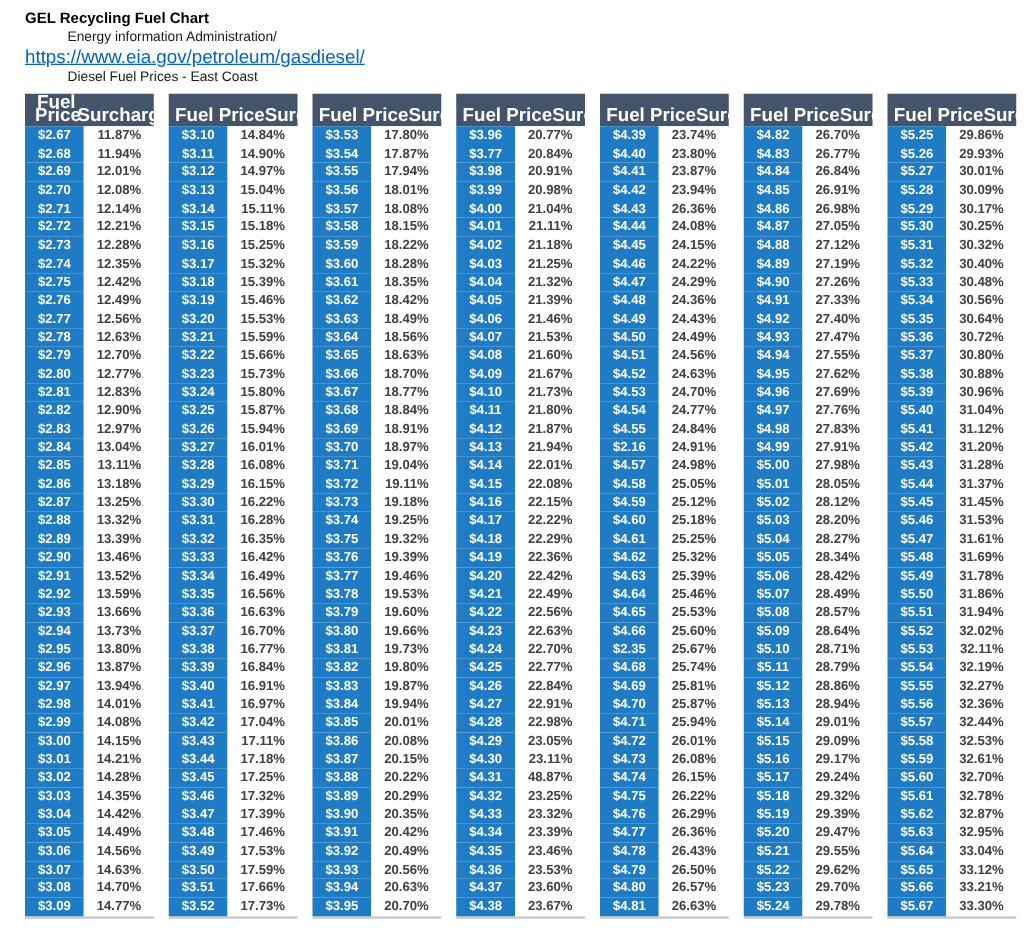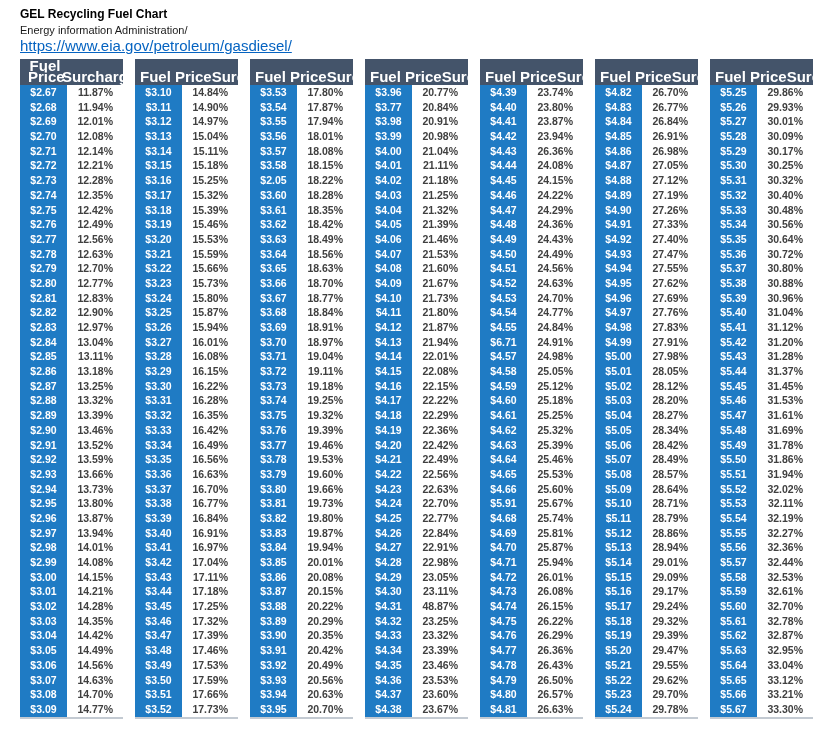"Energy information Administration/" .subtitle,.caption { margin-left: none -> 34px }
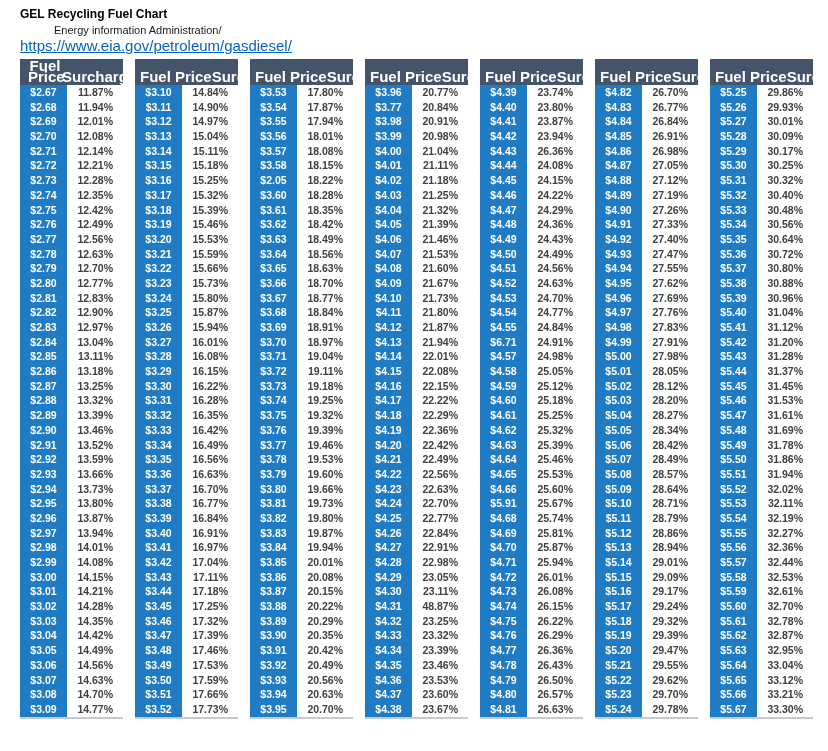"Diesel Fuel Prices - East" div.caption { html: none -> <div>Diesel Fuel Prices - East Coast</div> }
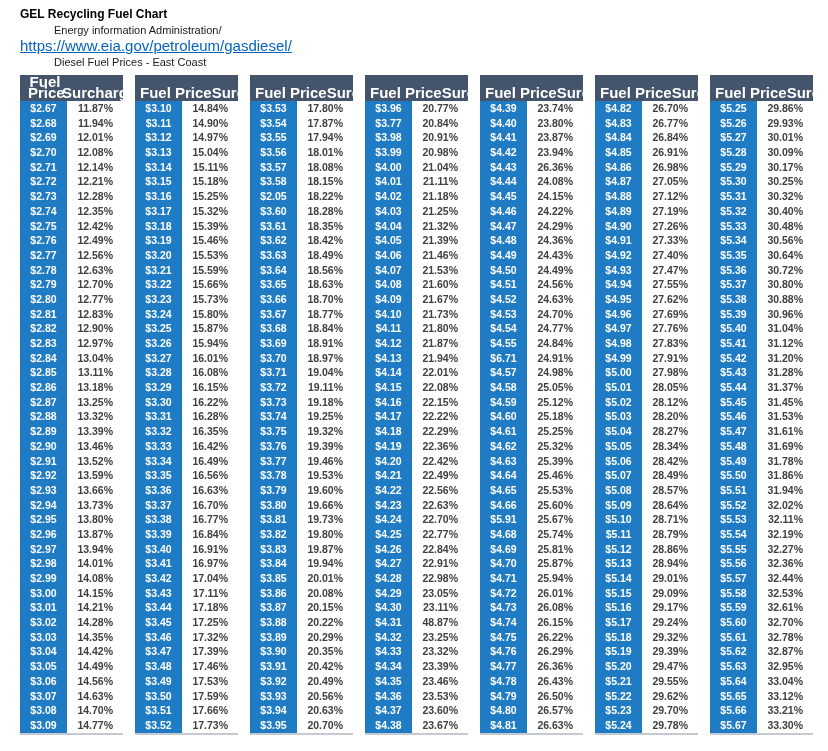"$2.05" div.pcell { text: $2.05 -> $3.59 }
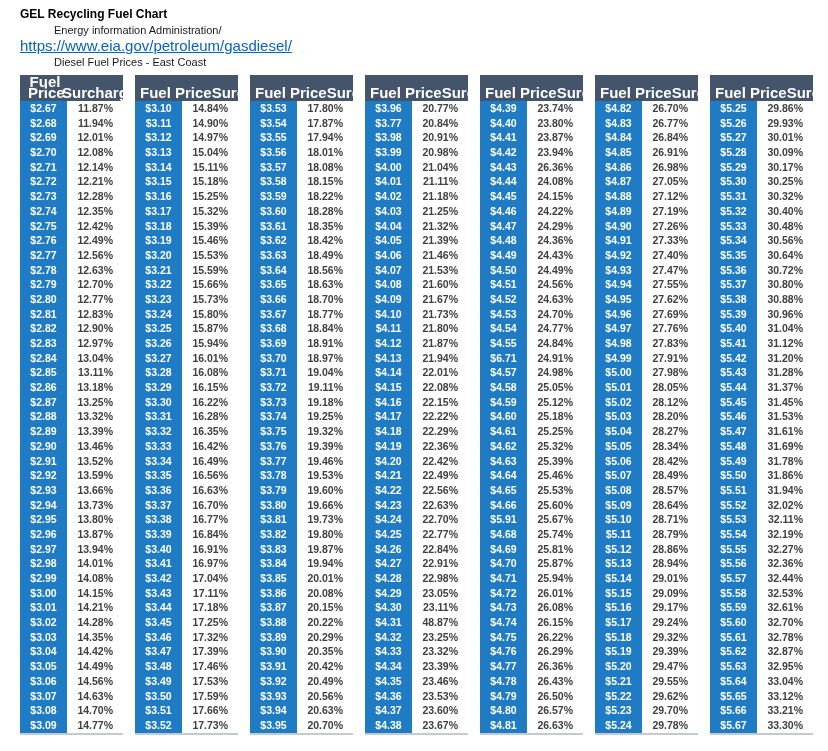"$6.71" div.pcell { text: $6.71 -> $2.16 }
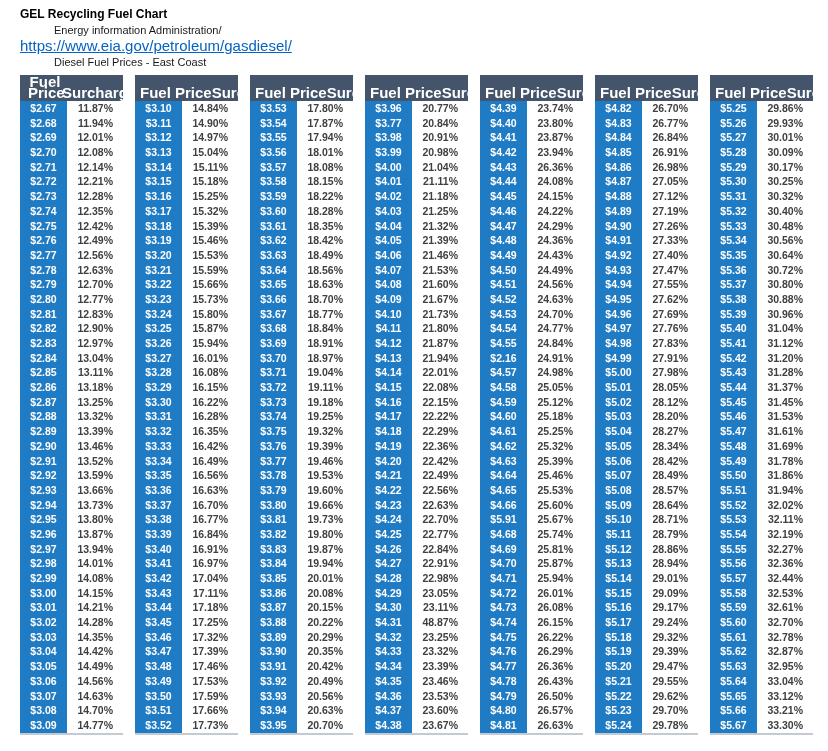"$5.91" div.pcell { text: $5.91 -> $2.35 }
